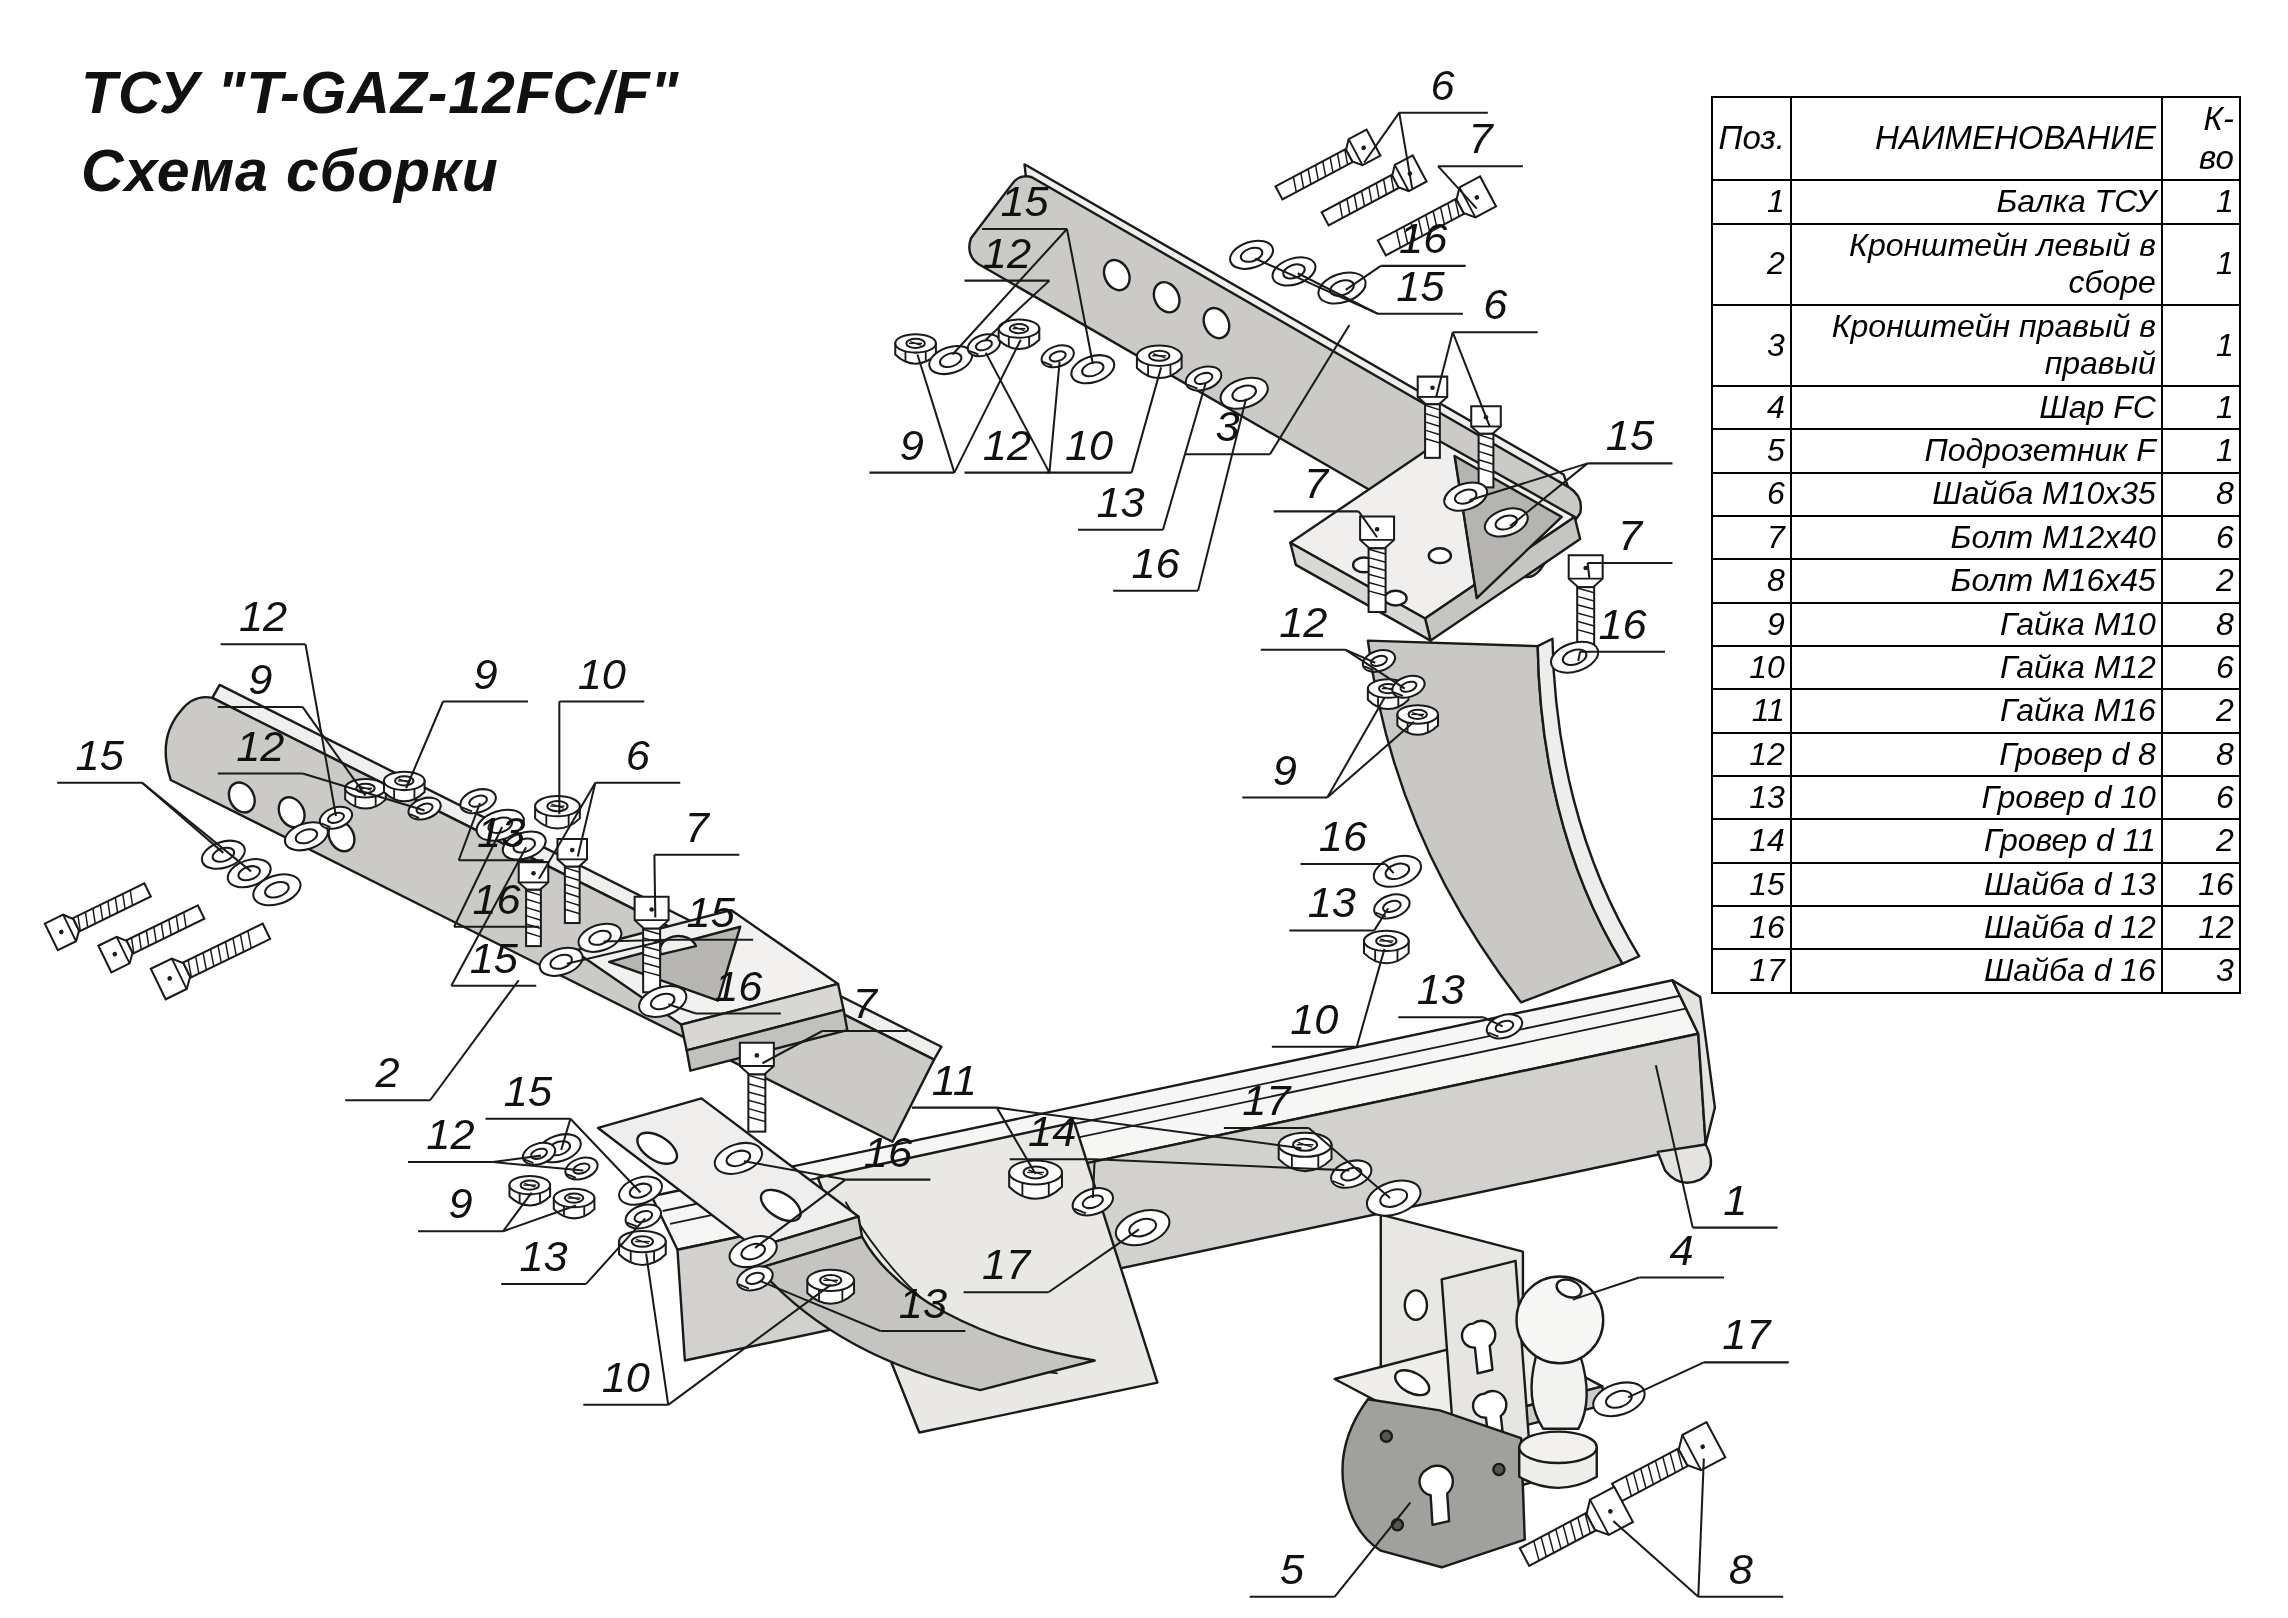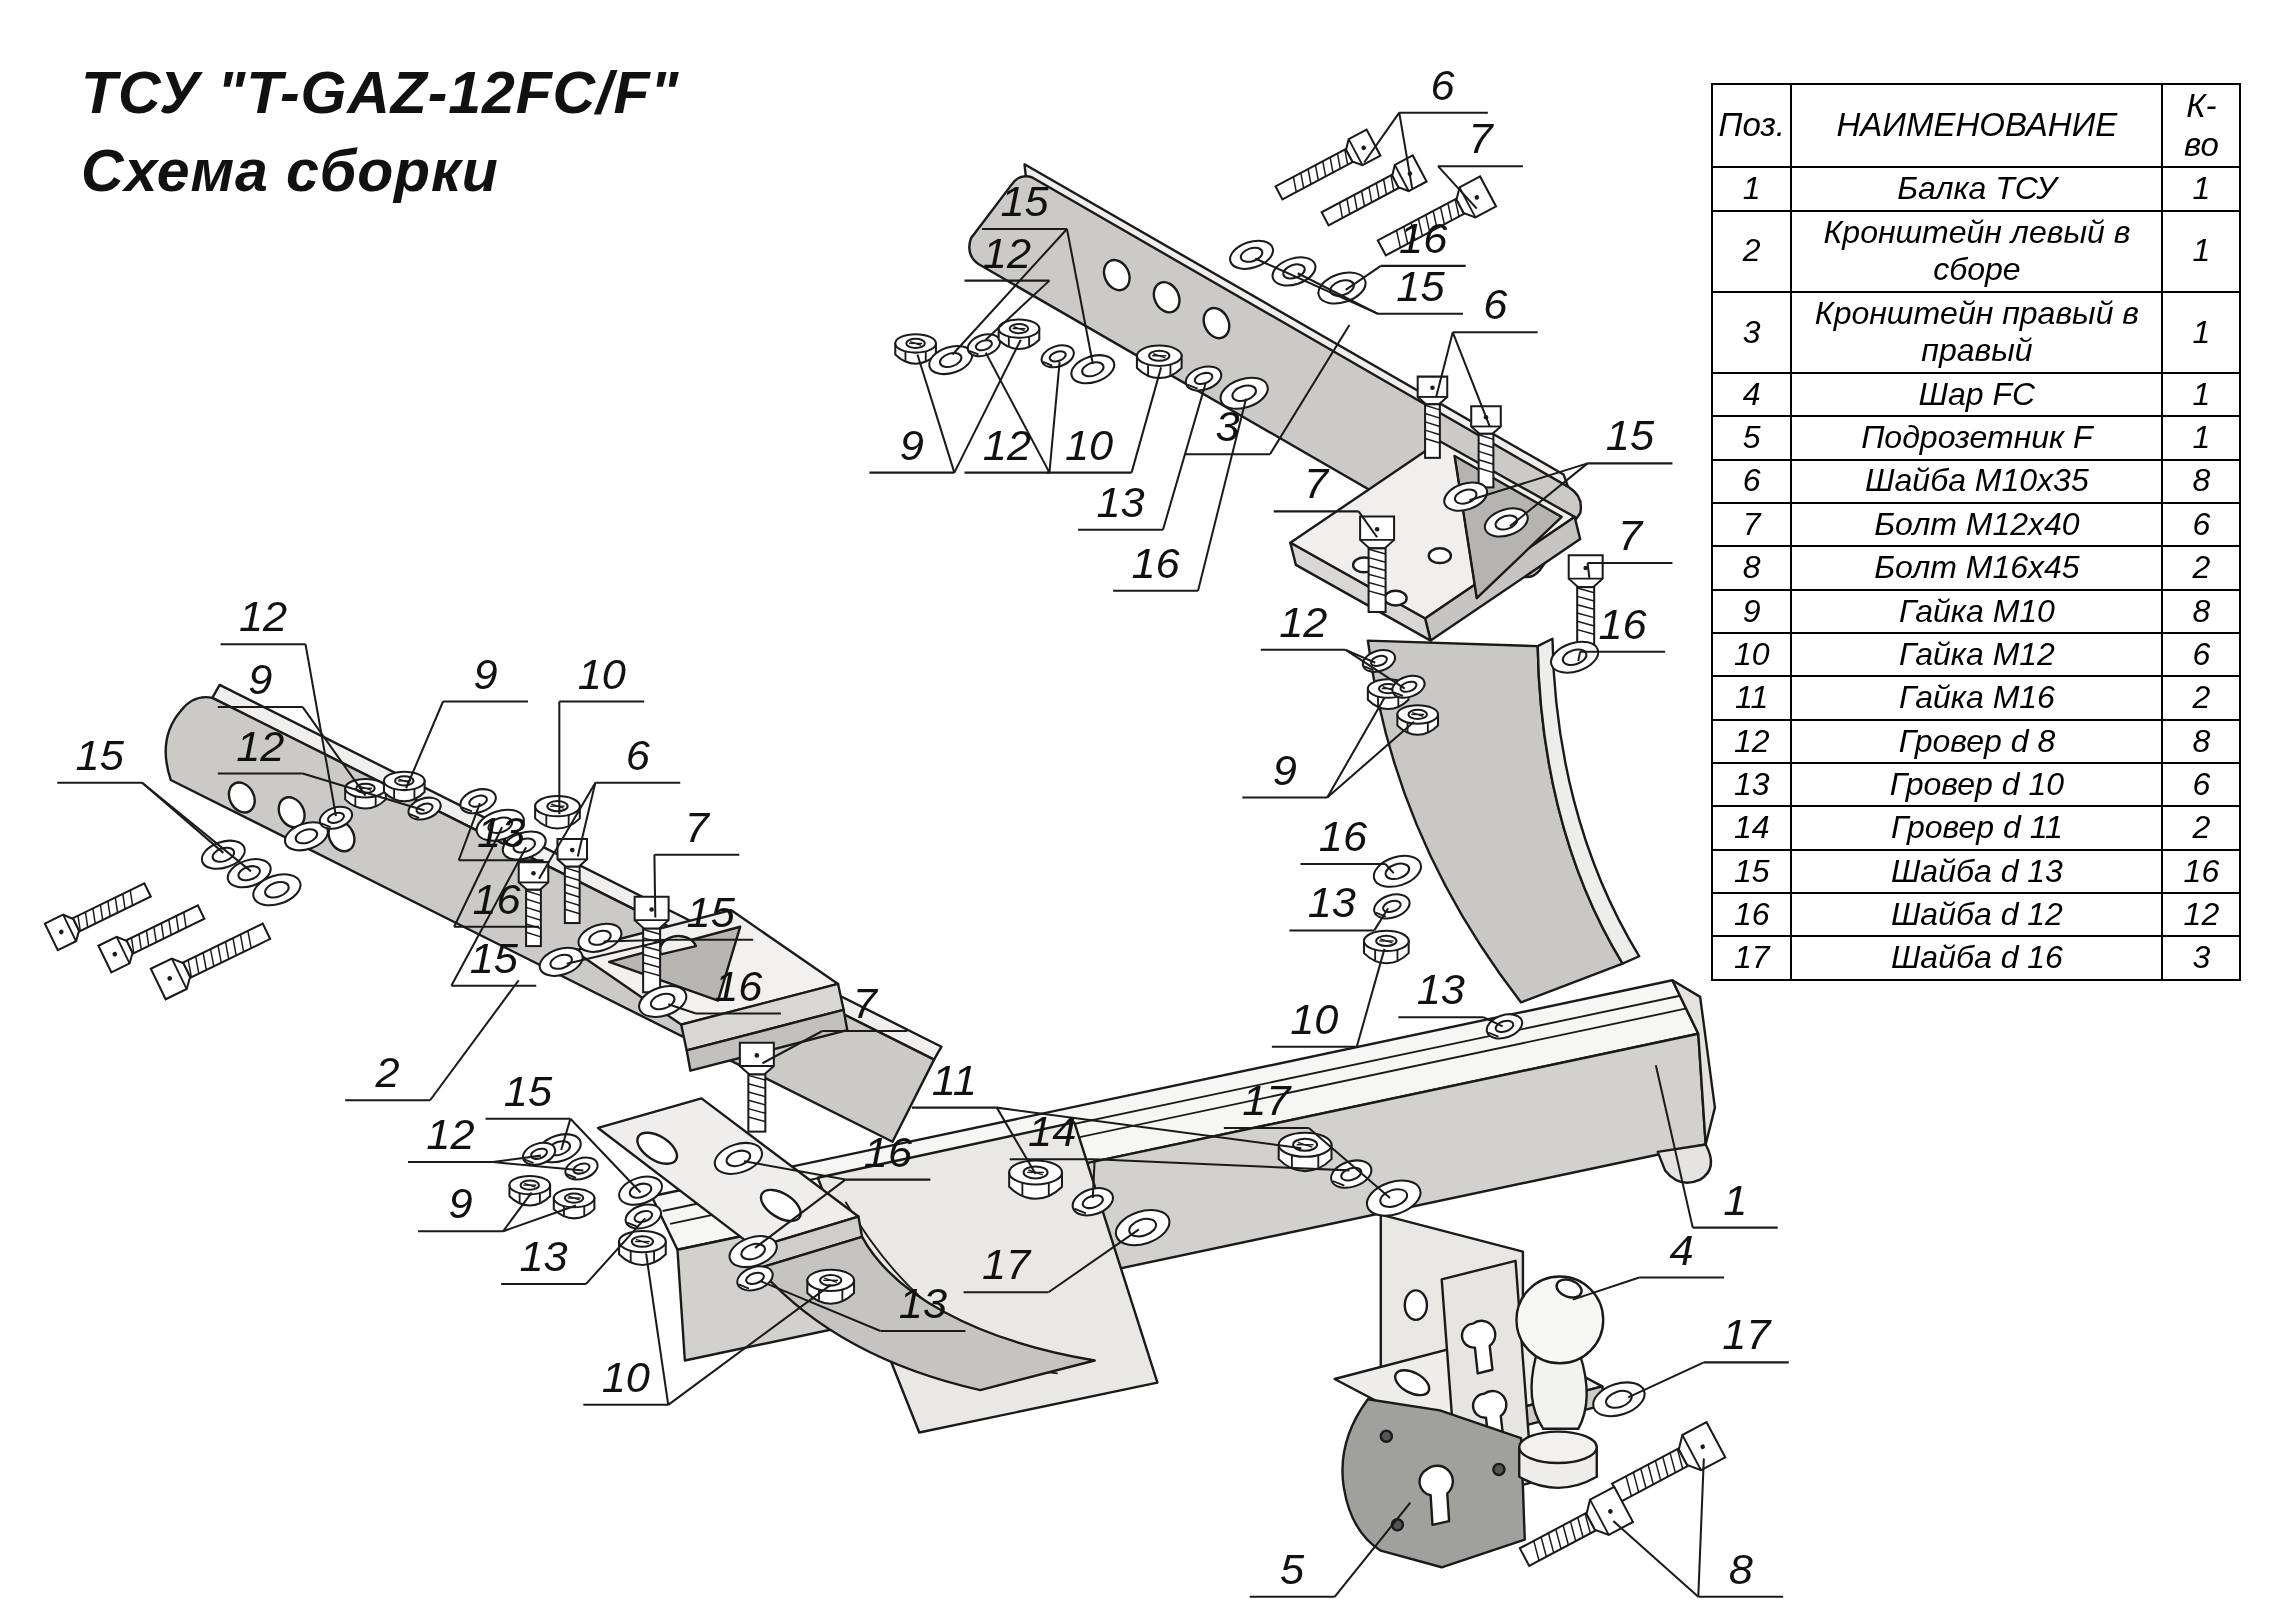"Поз." #parts-table { text-align: center -> right; top: 83px -> 96px }
